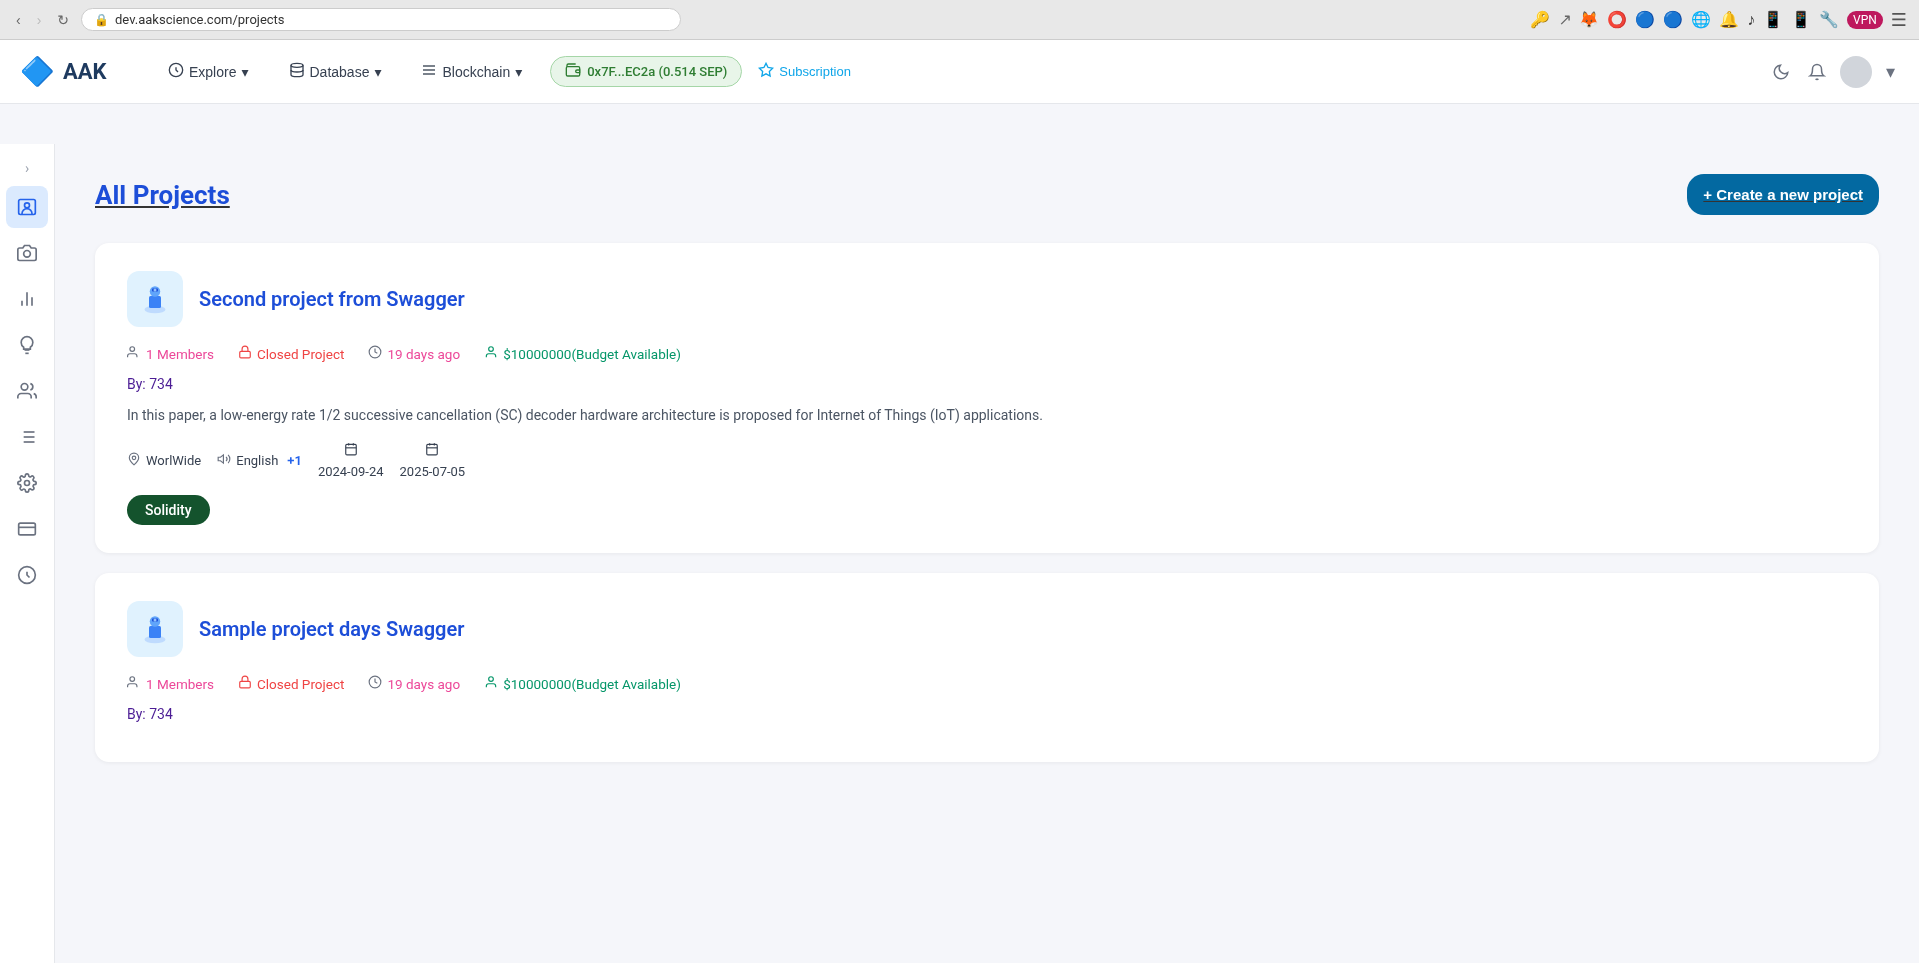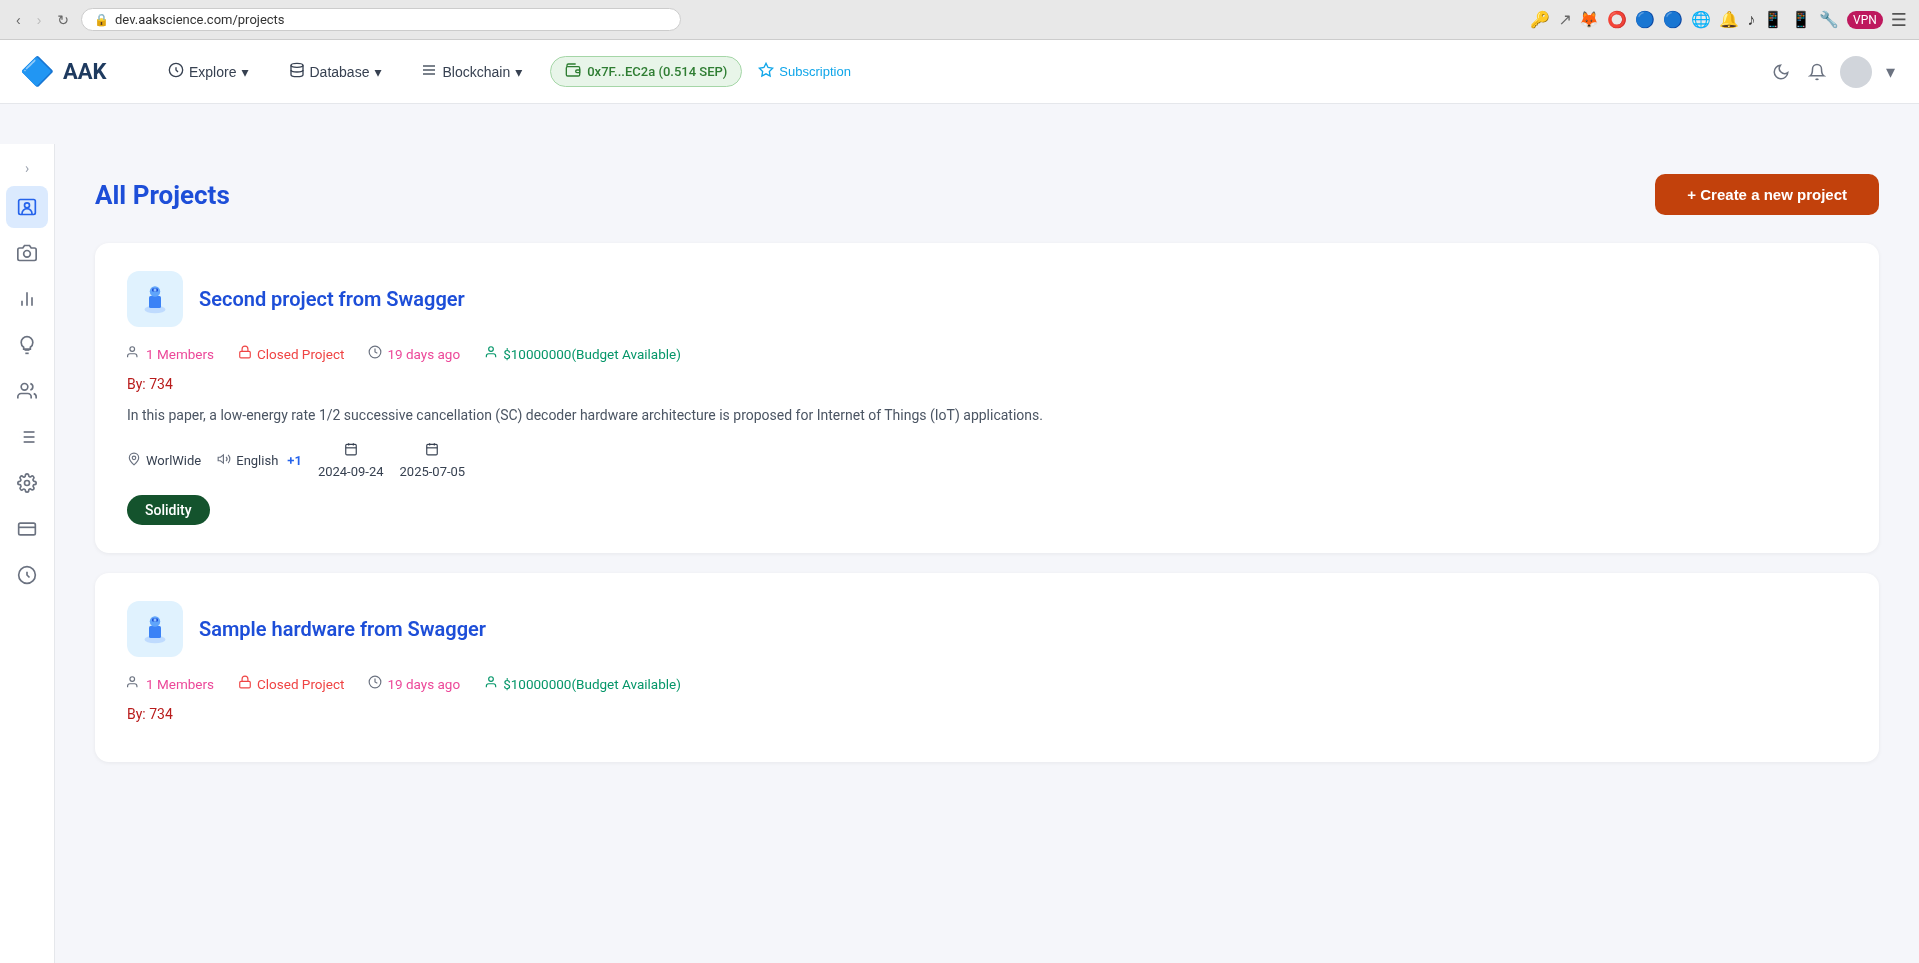"All Projects" .page-header { text-decoration: none -> underline }
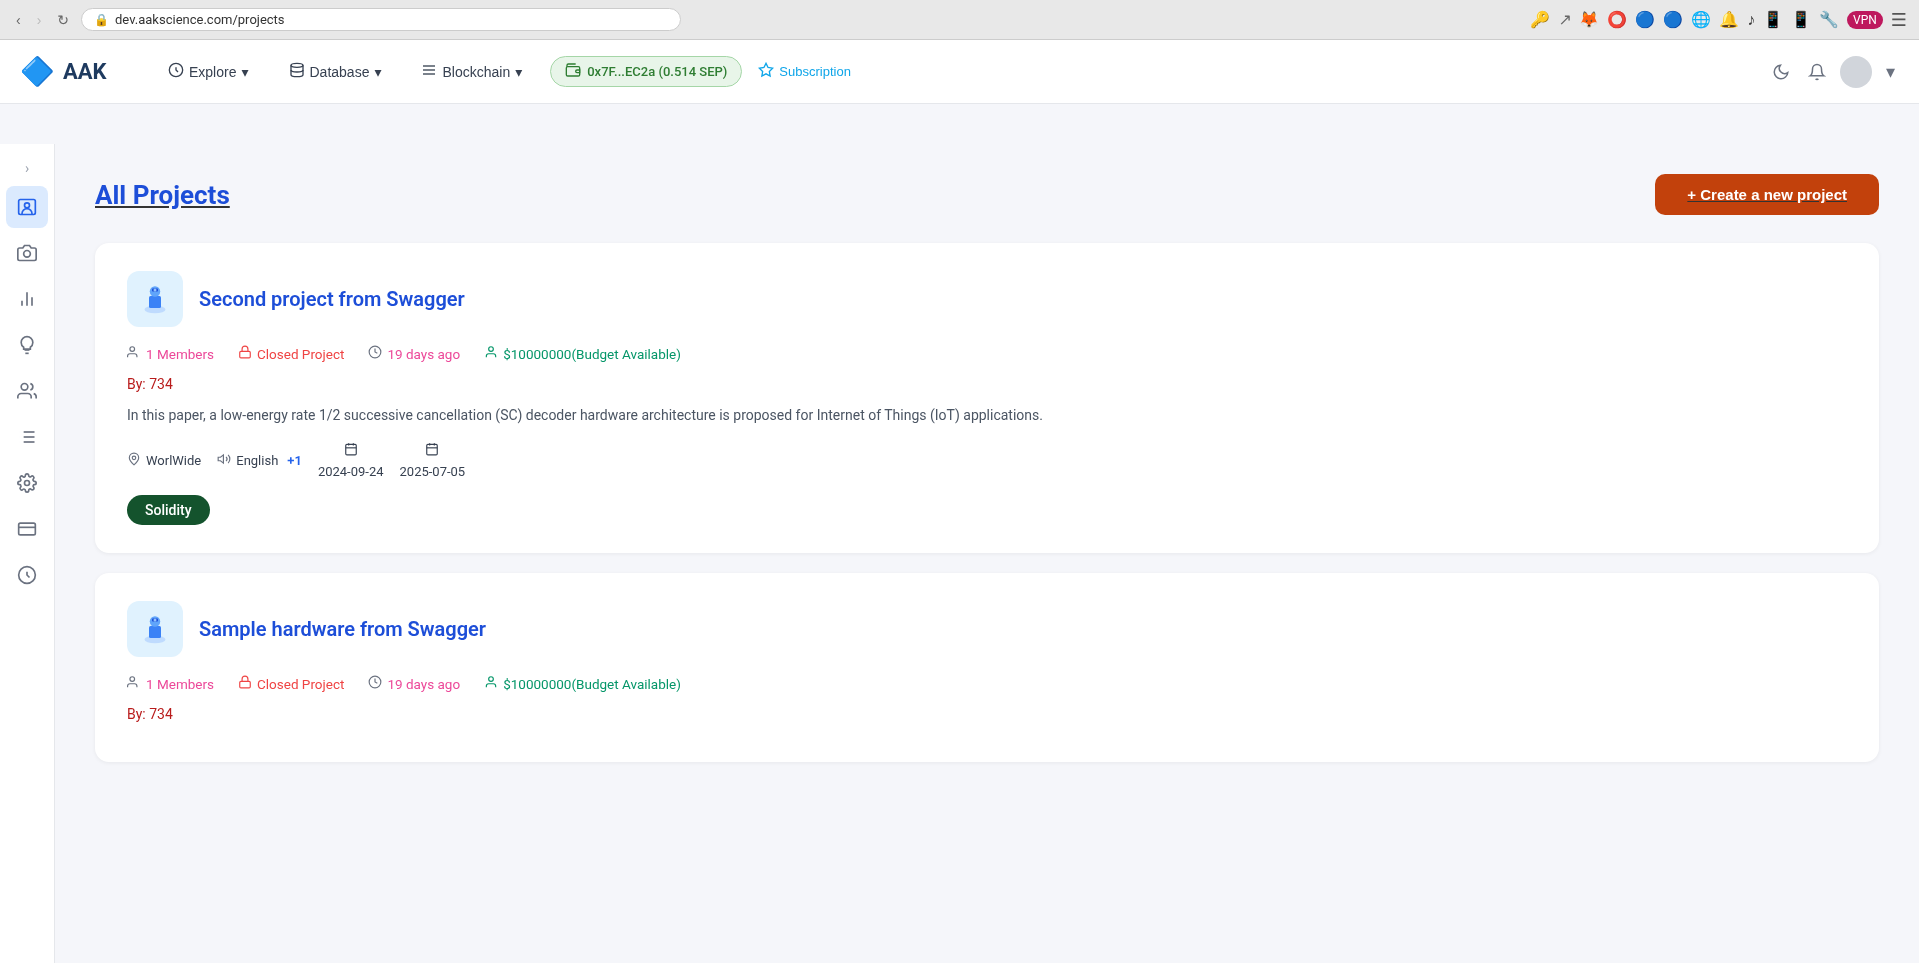"+ Create a new project" .create-btn { background: #c2410c -> #0369a1; border-radius: 10px -> 17px; padding: 12px 32px -> 12px 16px }
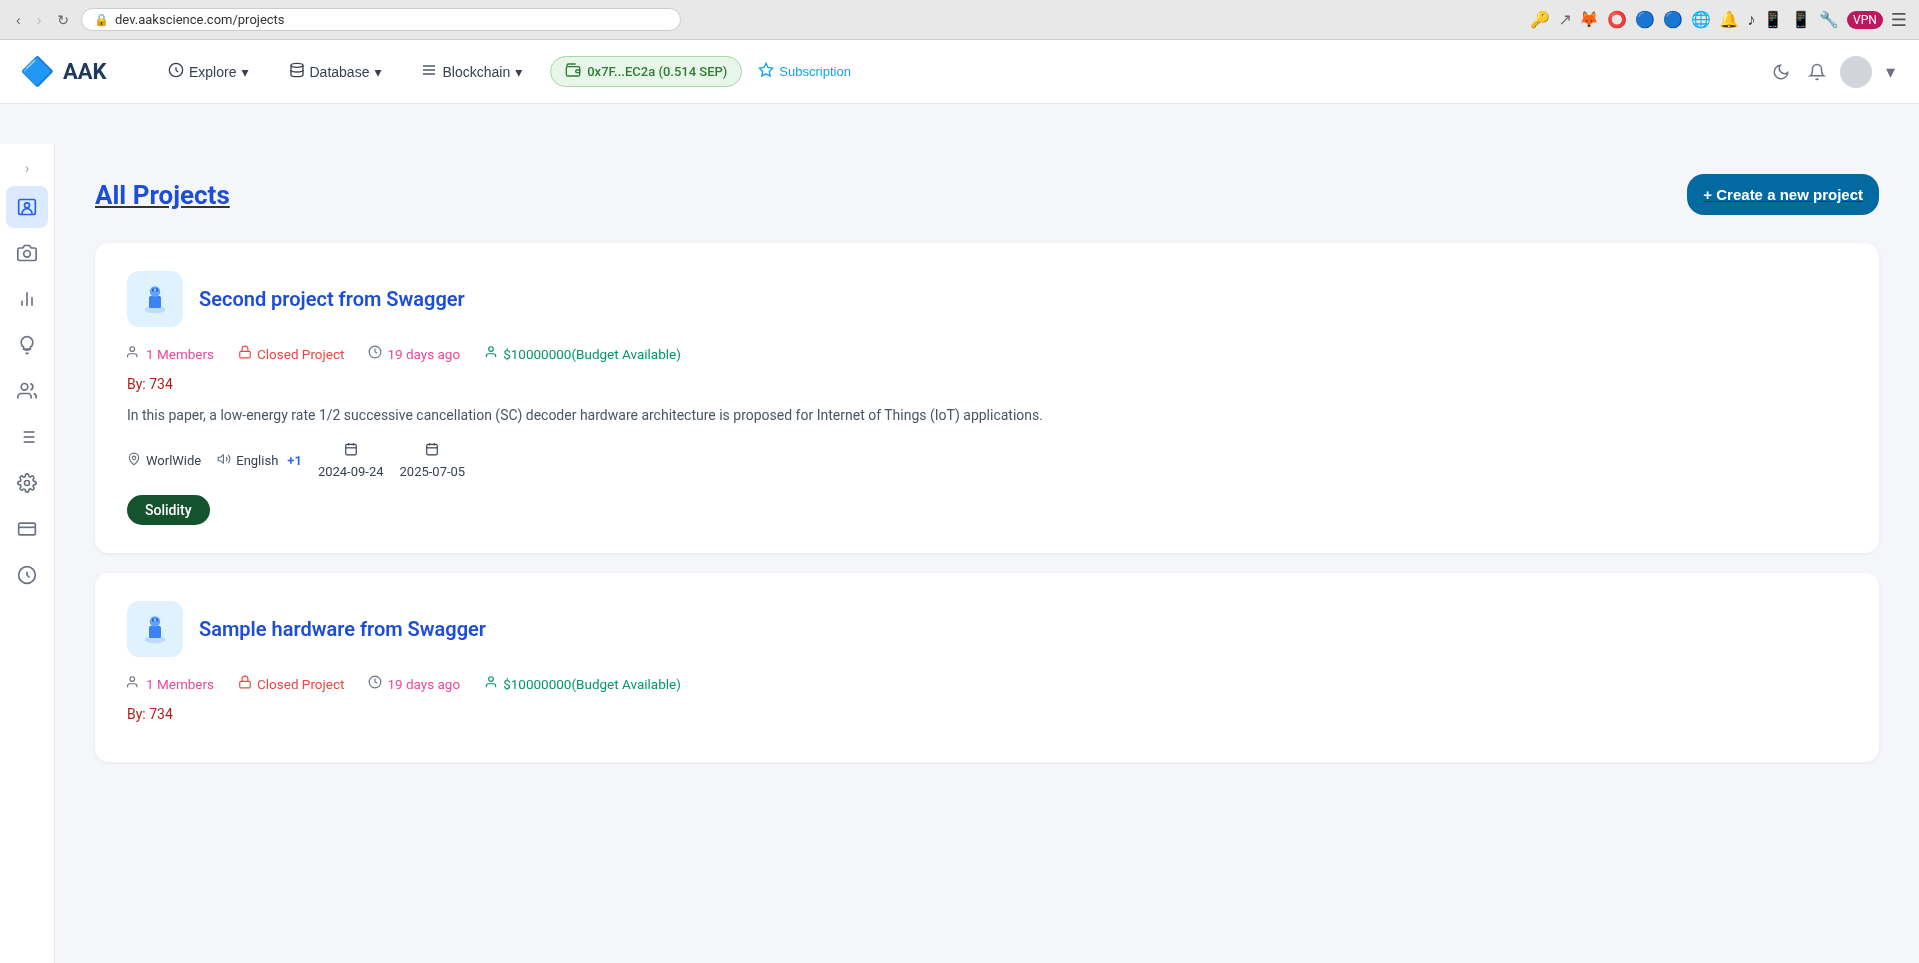"By: 734" .project-by { color: #b91c1c -> #4c1d95 }
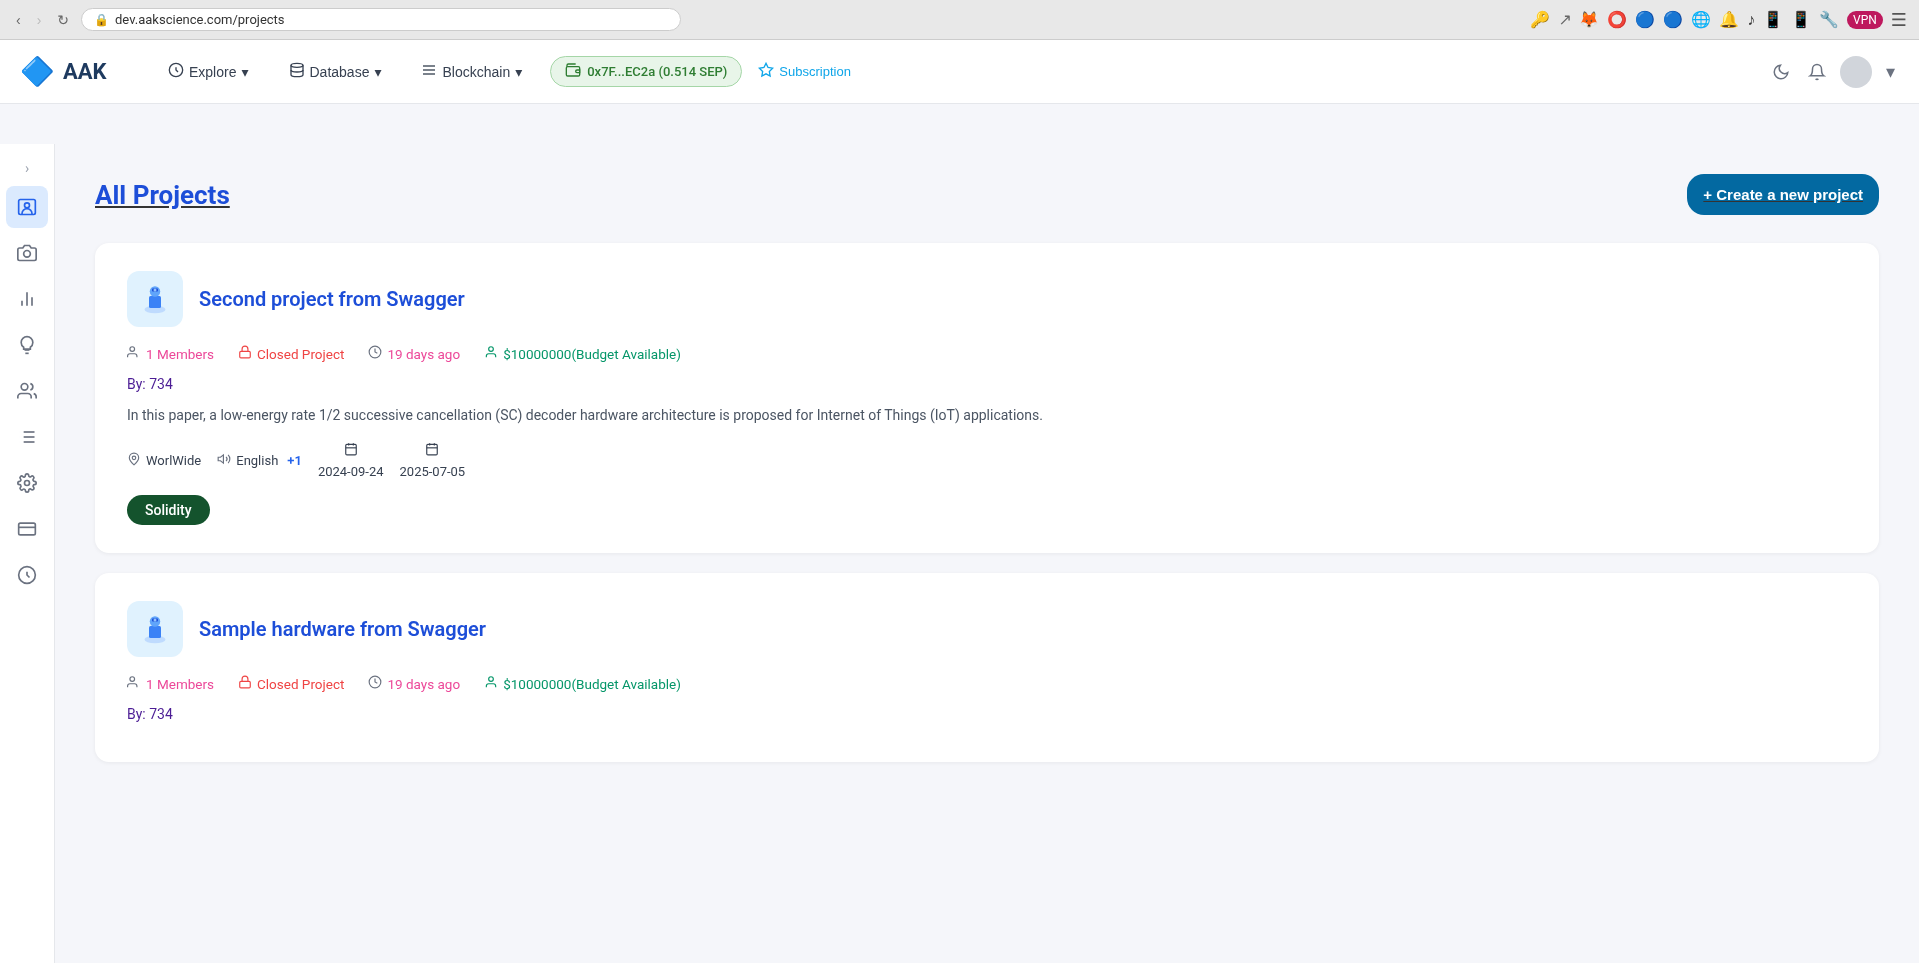"Sample hardware from Swagger" span.project-name { text: hardware from -> project days }
